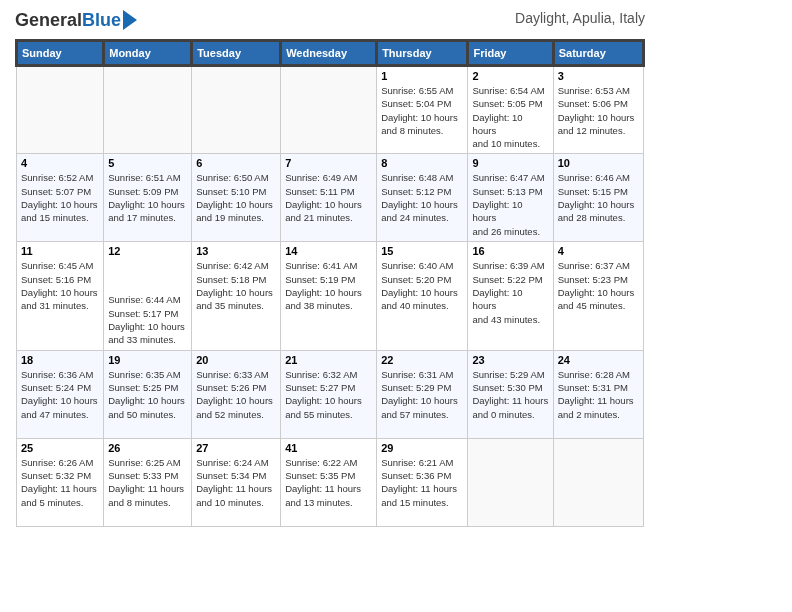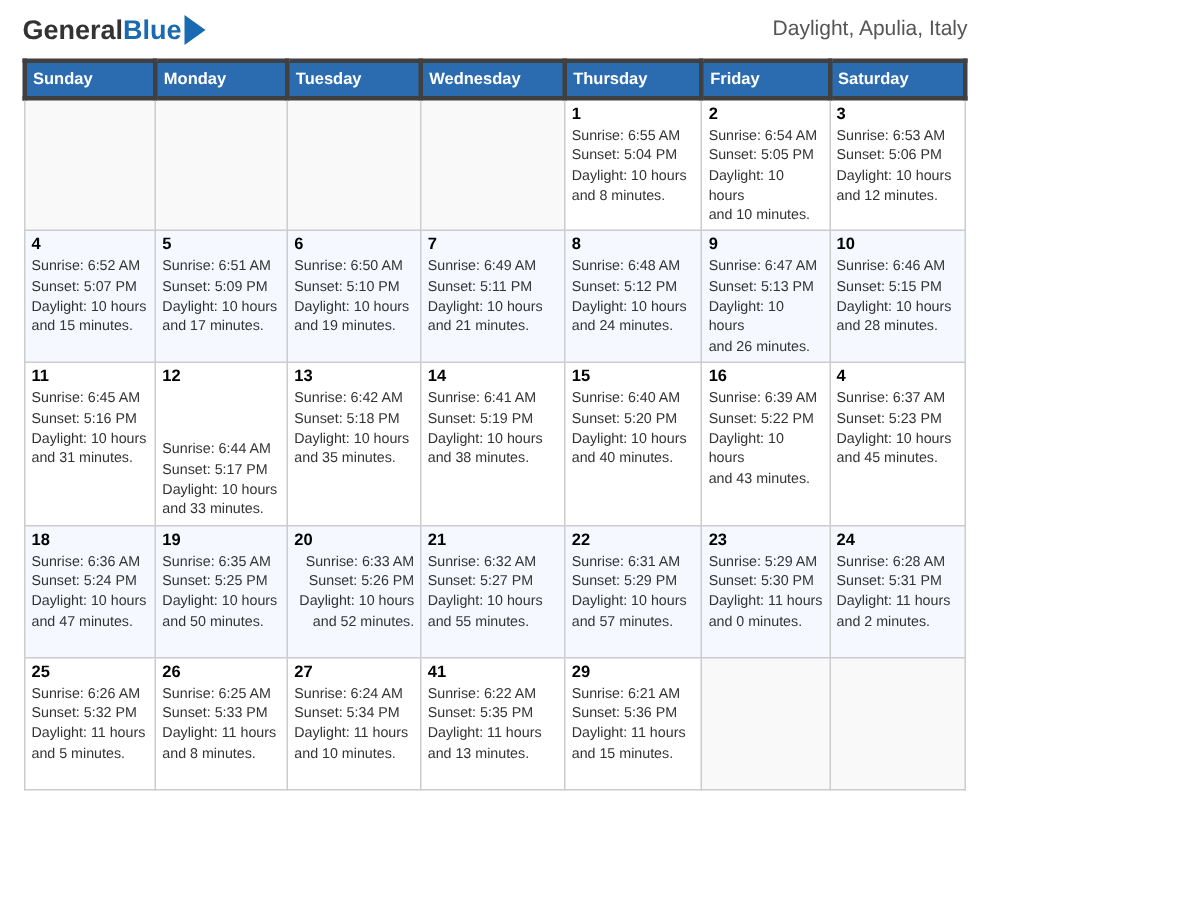"Sunrise: 6:33 AM" div.day-info { text-align: right -> none }
